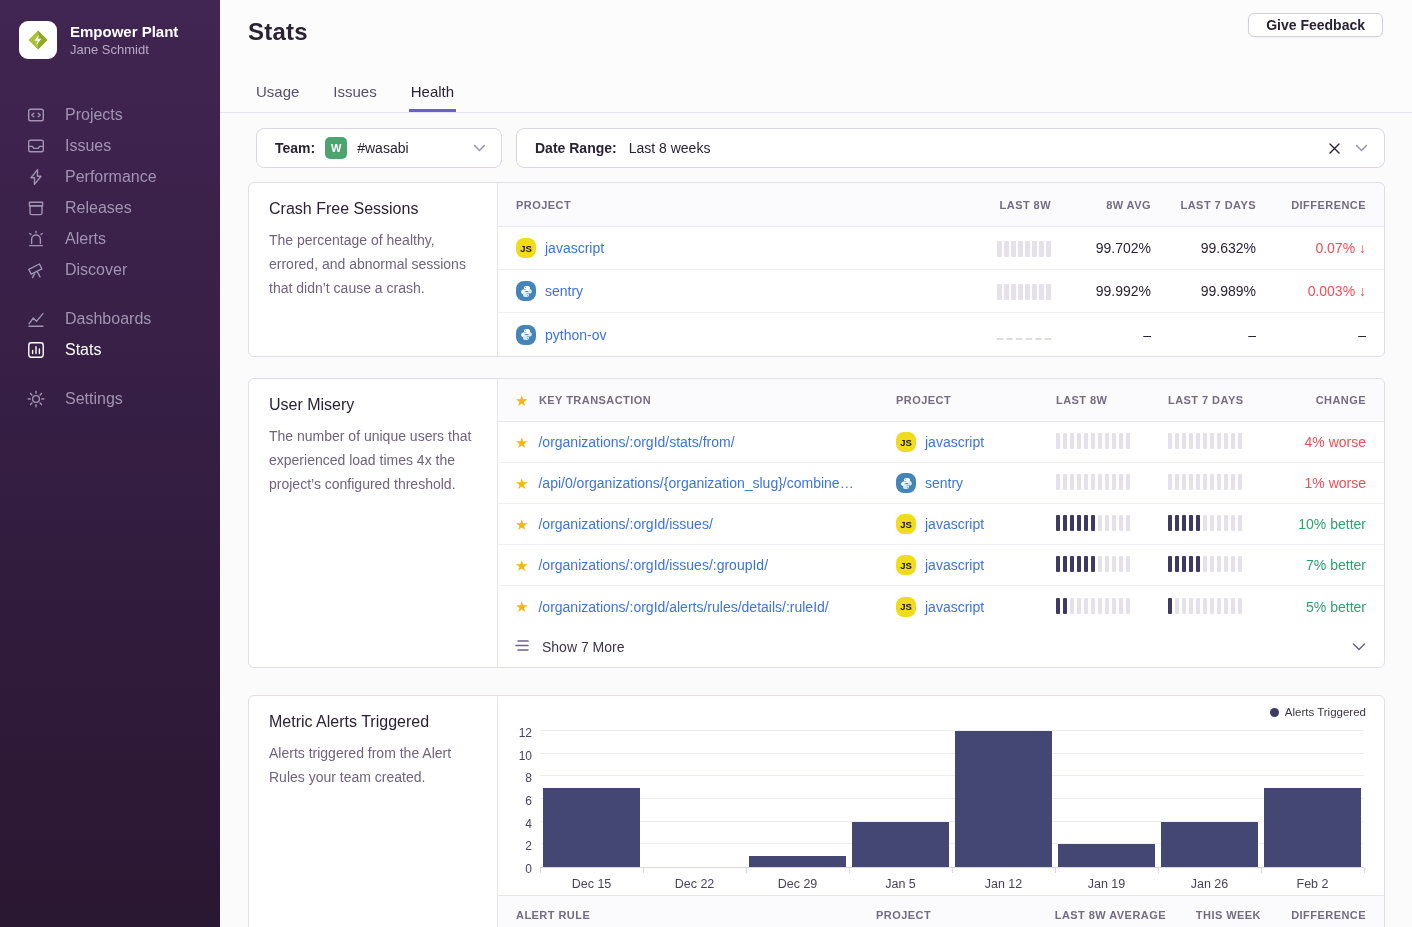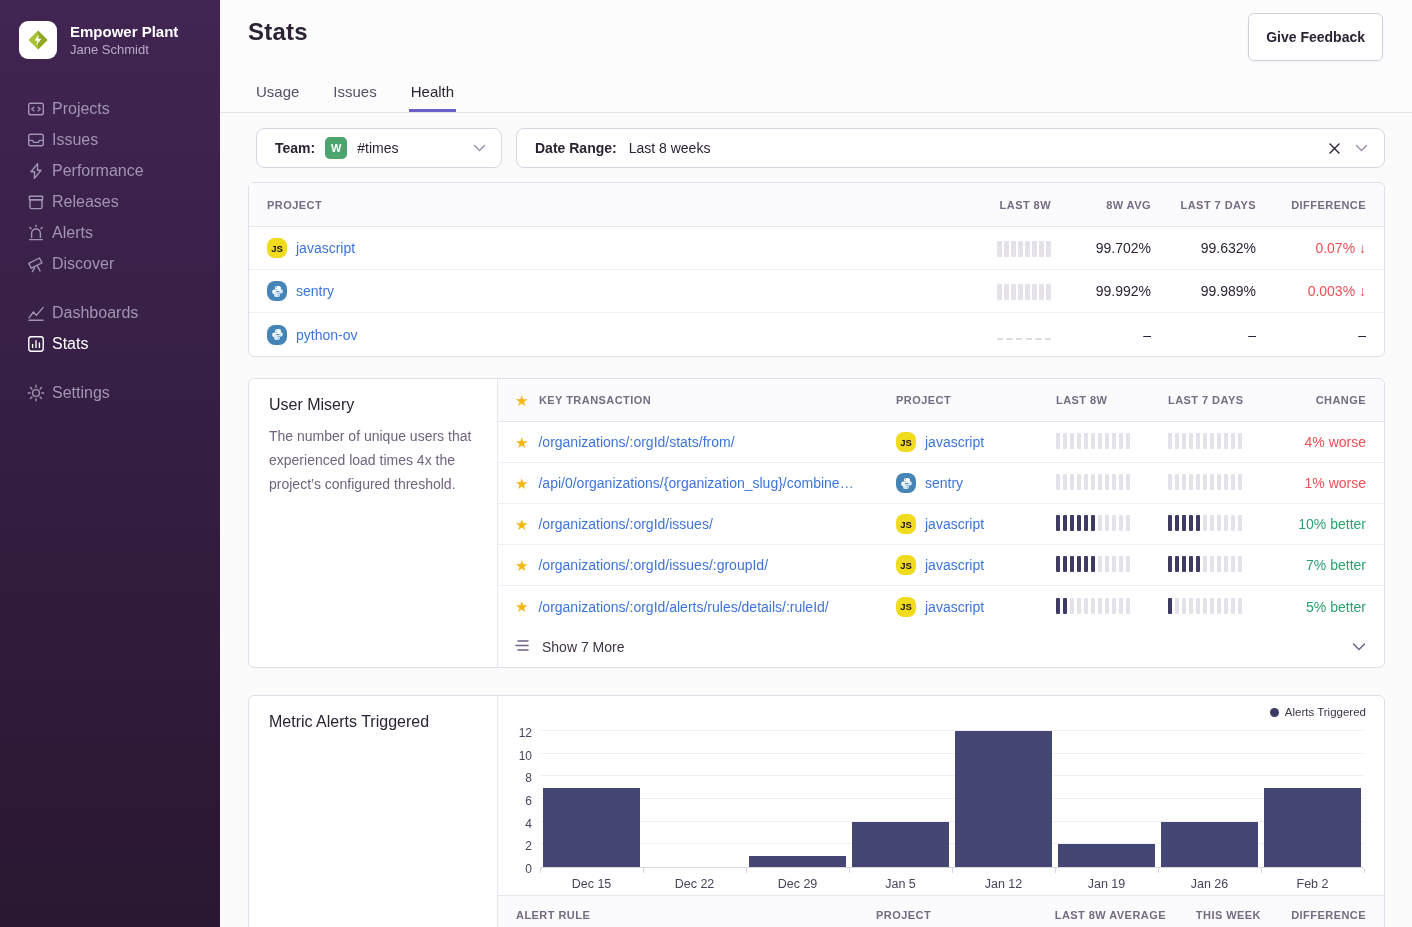"Give Feedback" .feedback-btn { height: 48px -> 24px }
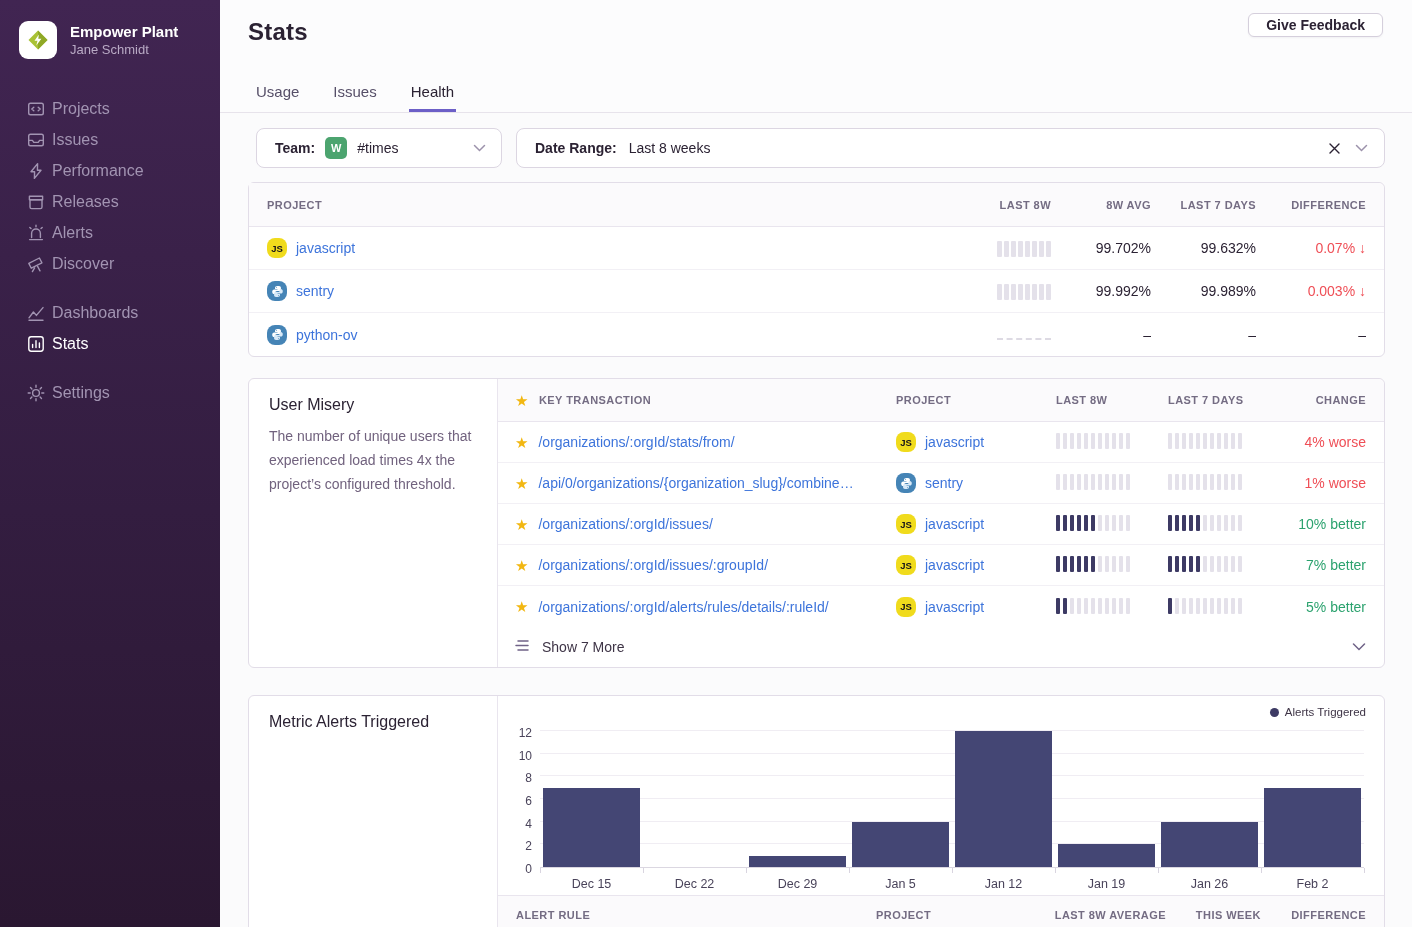"Projects" .nav-item { align-items: center -> flex-end; gap: 7px -> 20px }
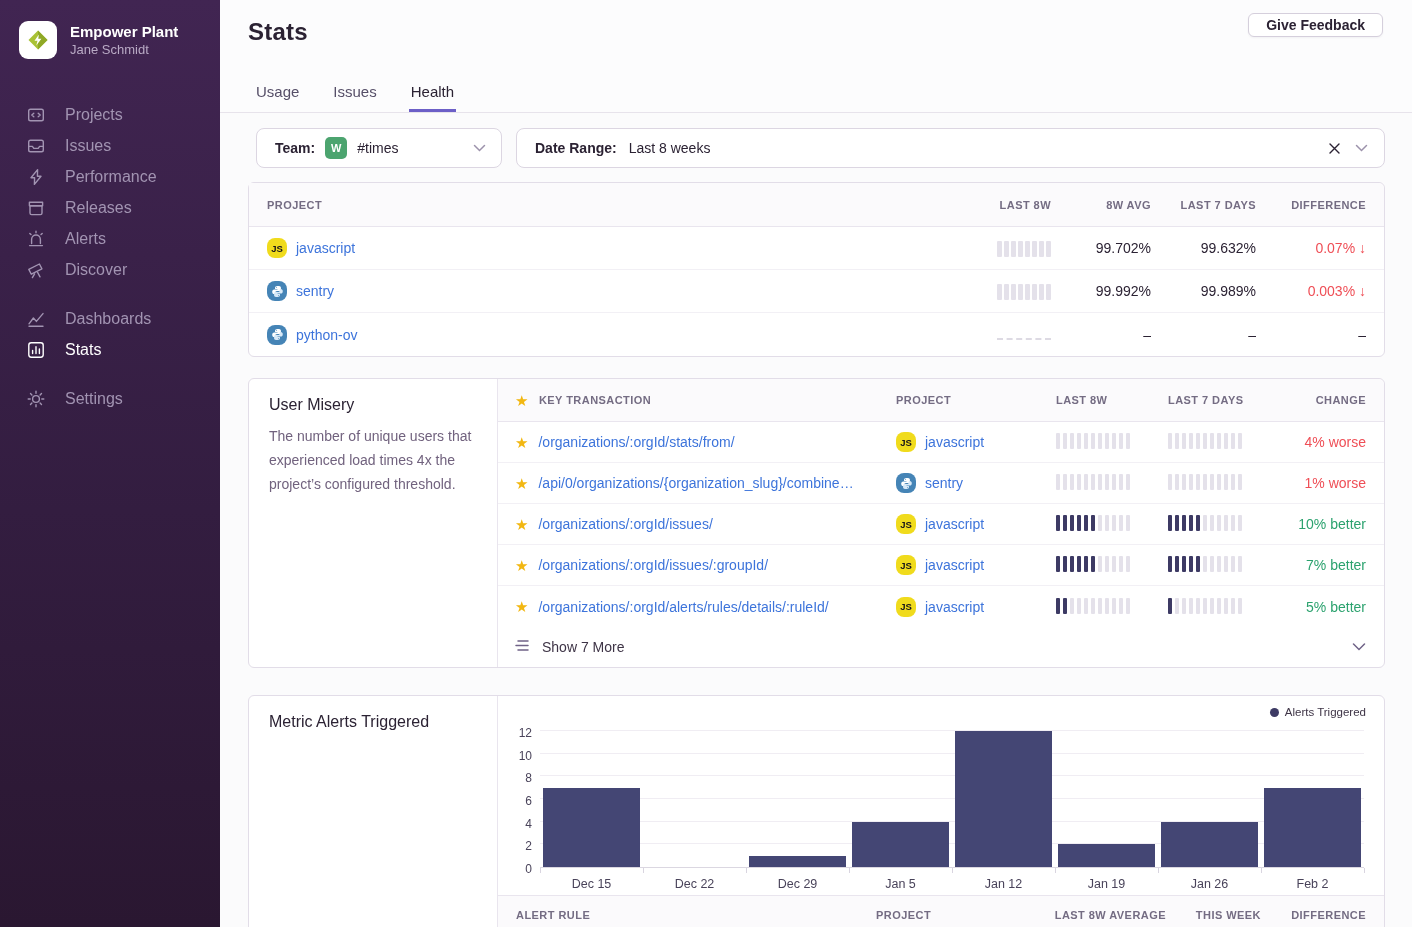"#times" span.fvalue { text: times -> wasabi }
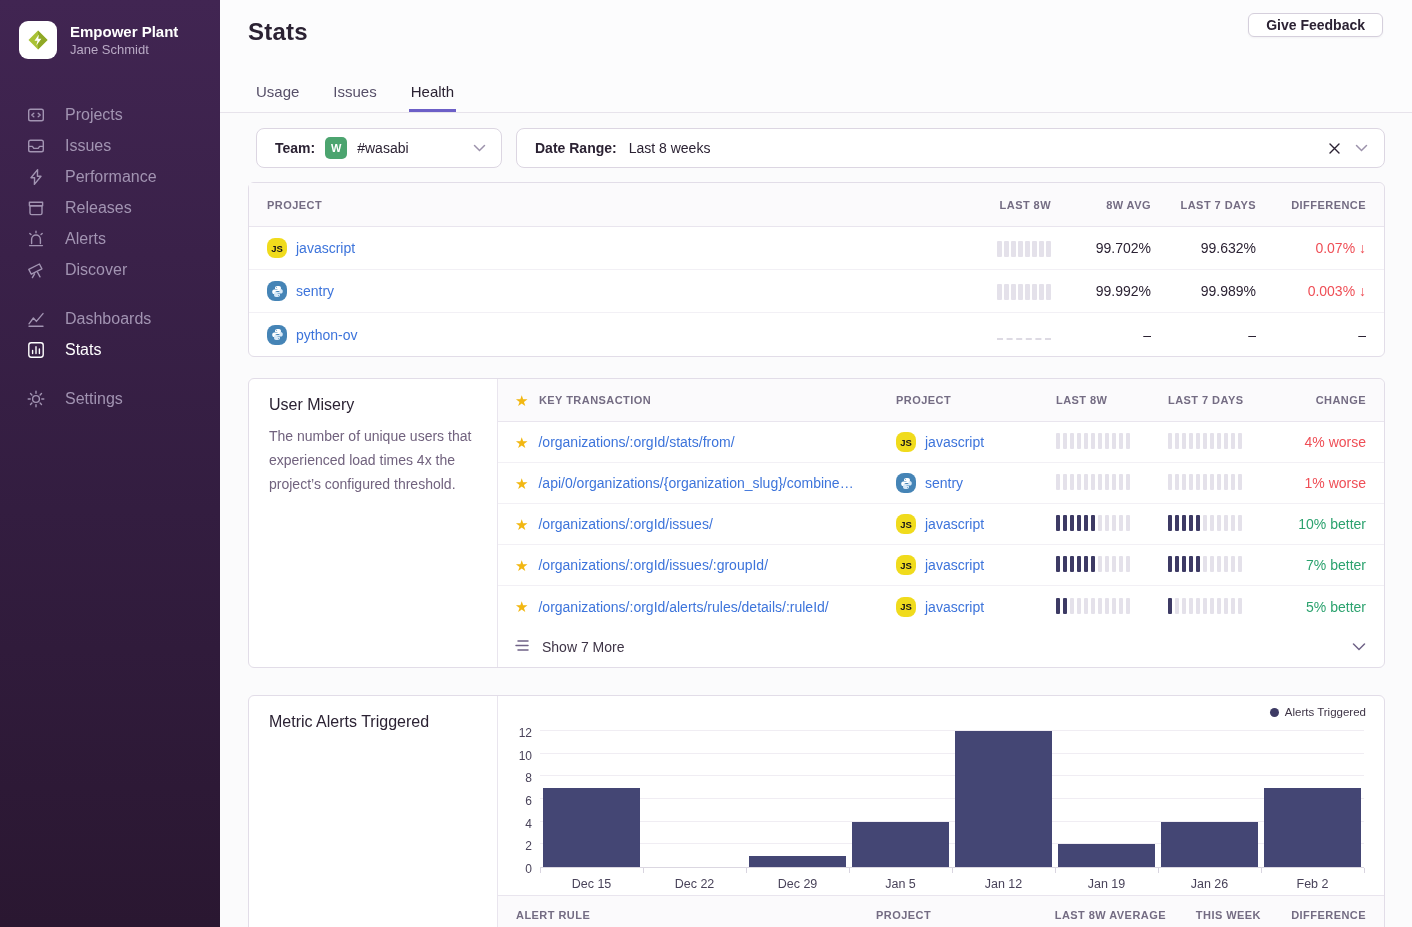"Crash Free Sessions" div.panel-left { html: none -> <div> <div>Crash Free Sessions</div> <div>The percentage of healthy, errored, and abnormal sessions that didn’t cause a crash.</div> </div> }
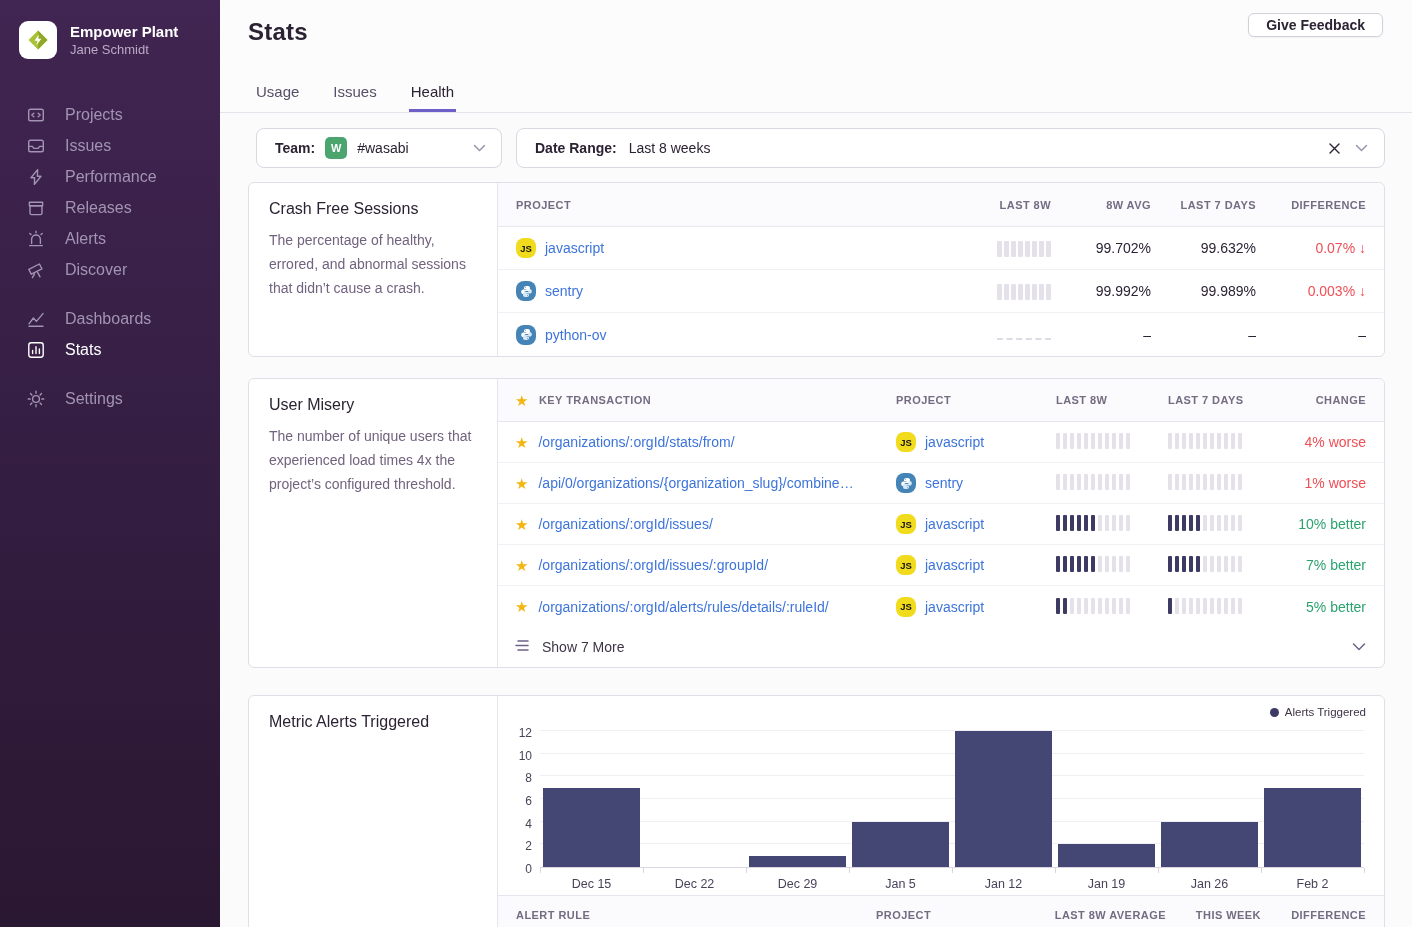"Alerts triggered from the Alert" div.panel-desc { html: none -> <div>Alerts triggered from the Alert Rules your team created.</div> }
